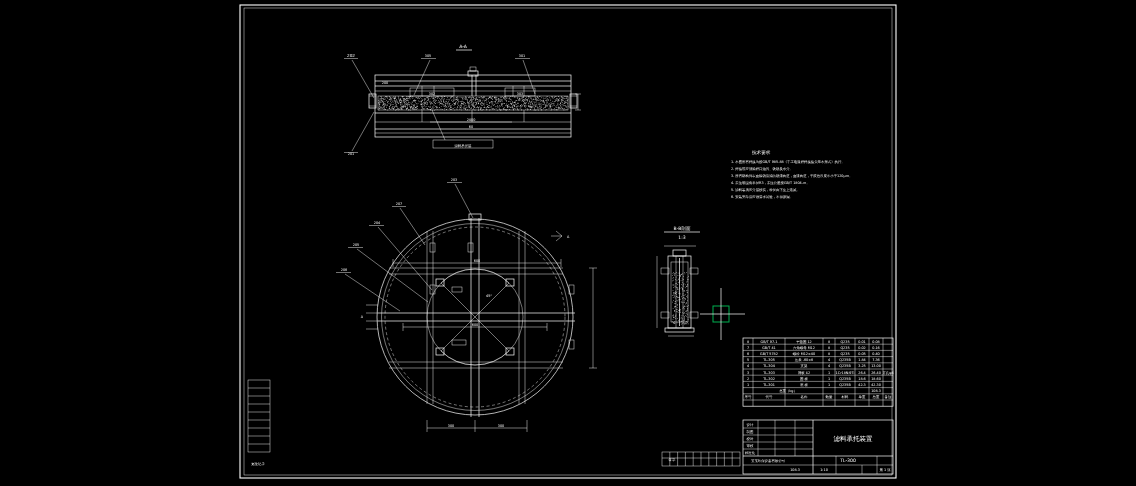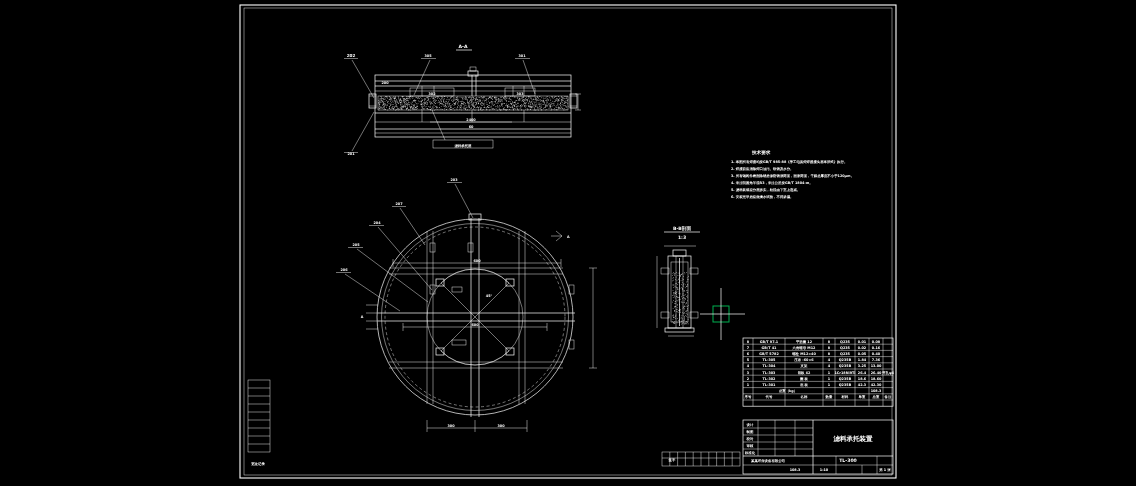"滤料承托装置" #stage { font-weight: bold -> none }
